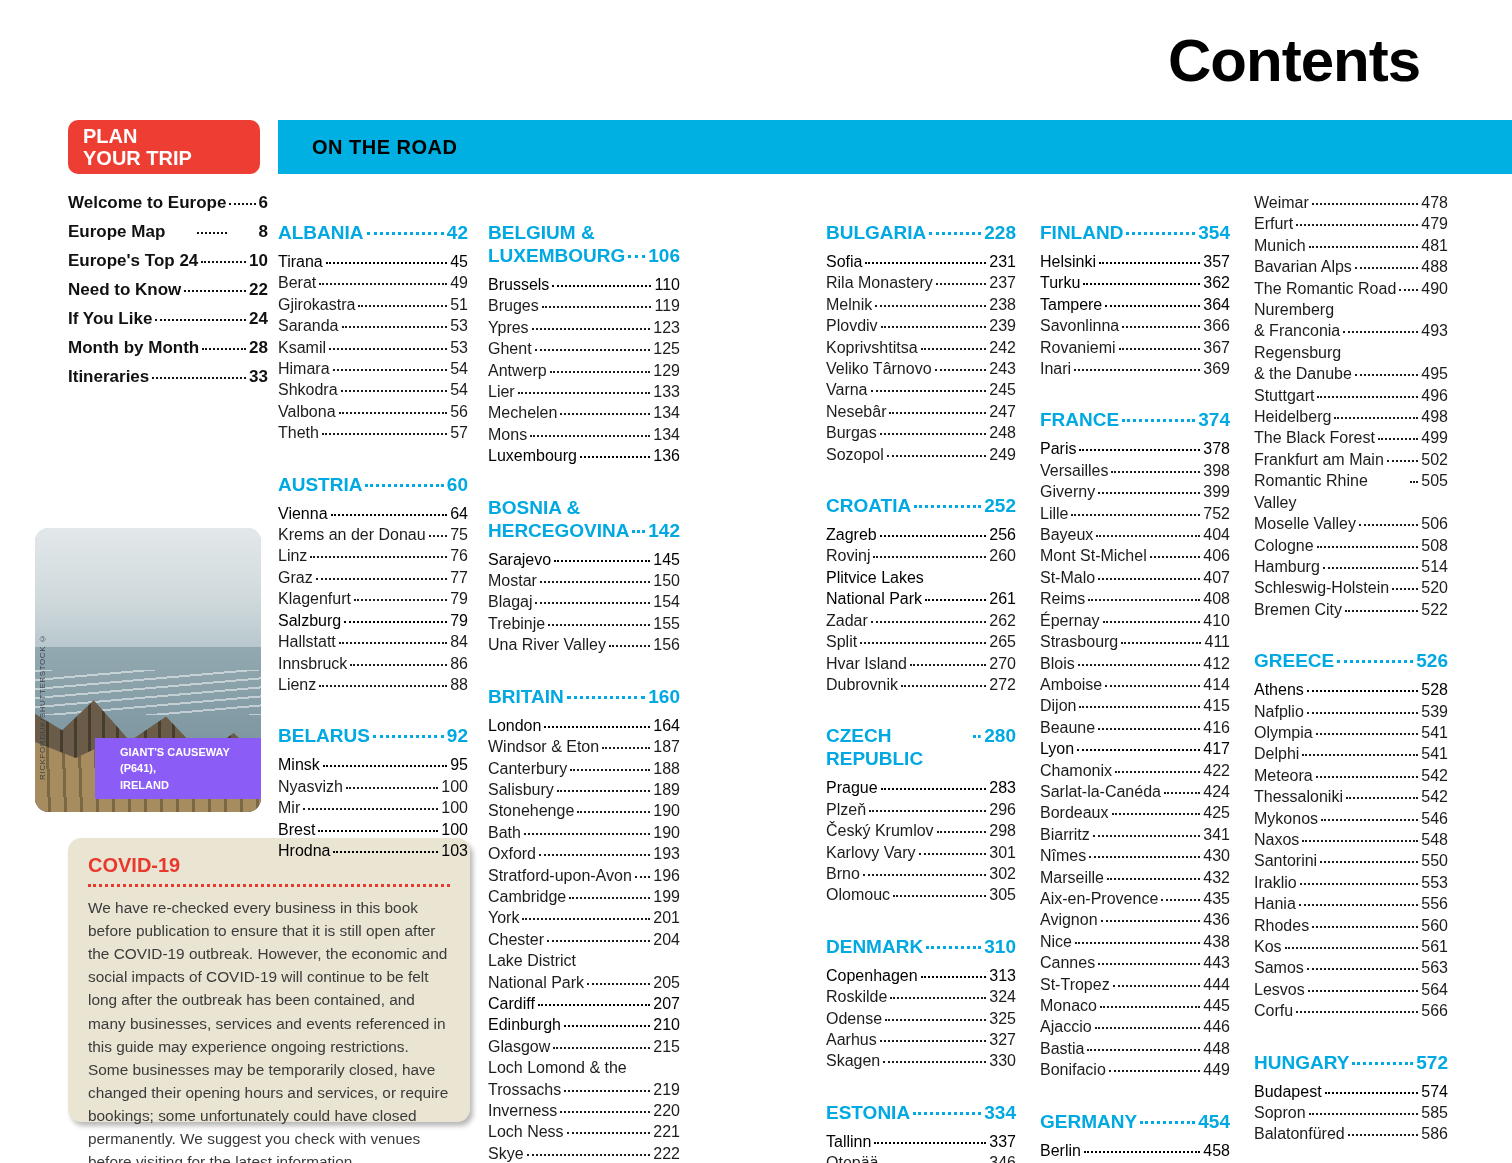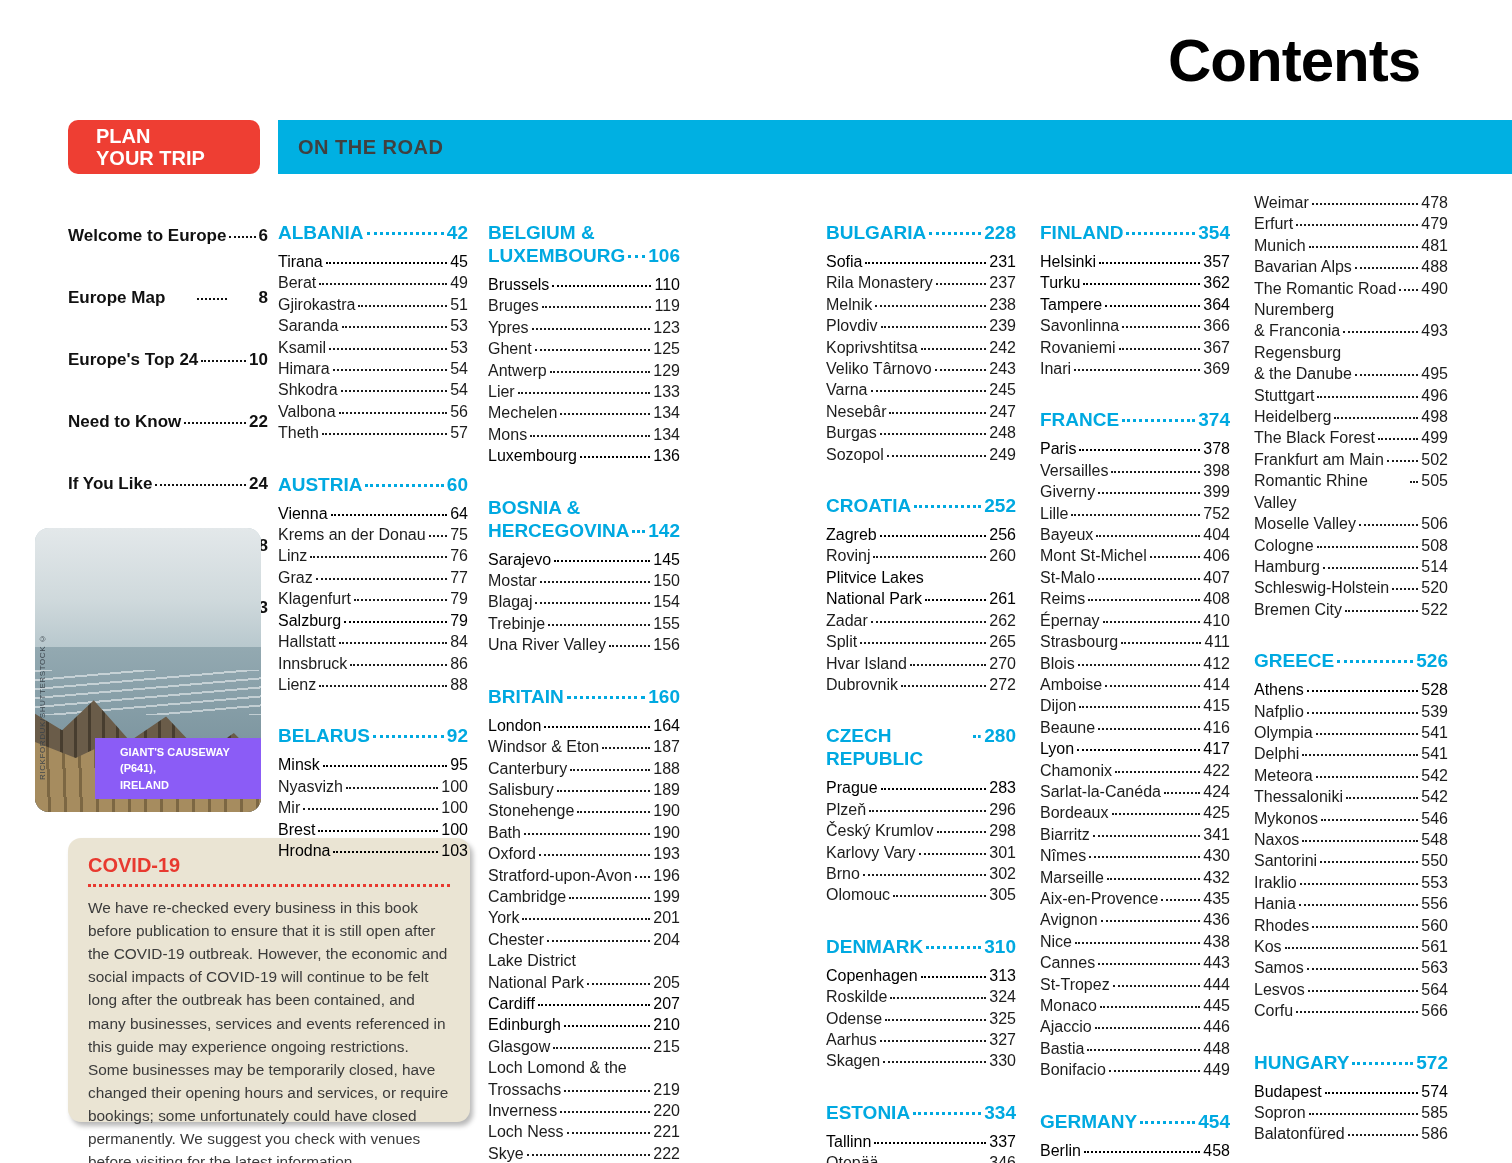"PLAN" .plan-box { padding-left: 28px -> 15px }
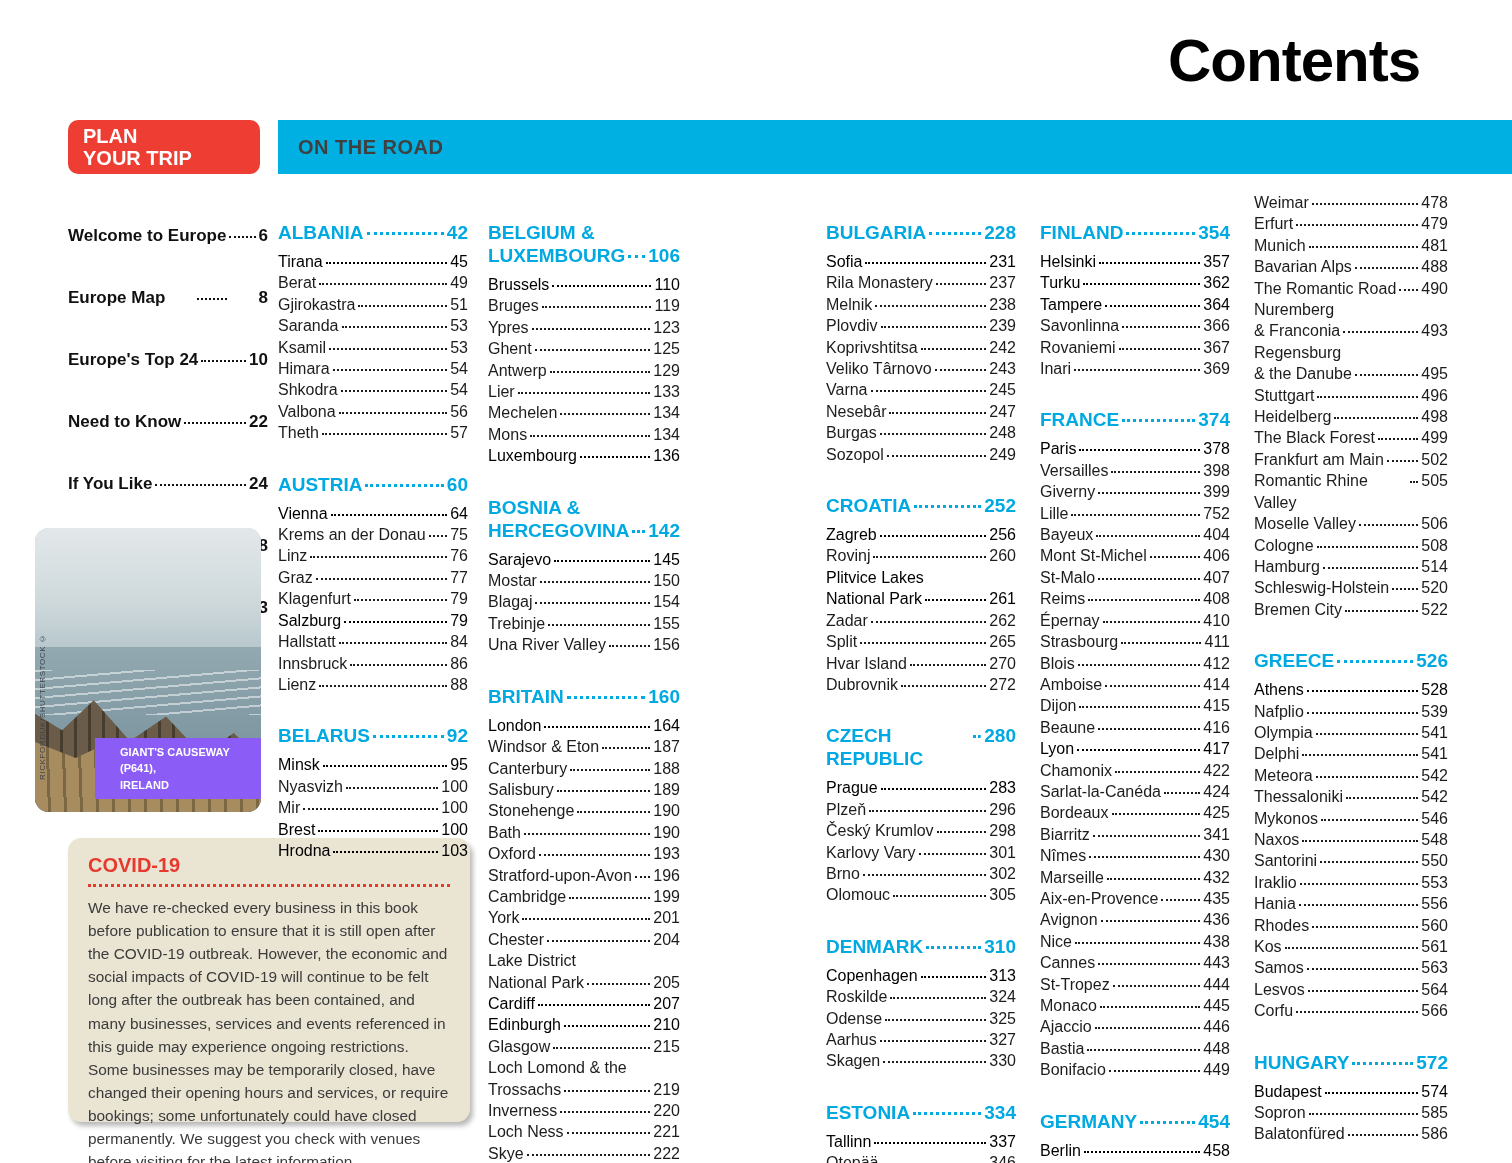"ON THE ROAD" .road-bar { color: #404040 -> #000000; padding-left: 20px -> 34px }
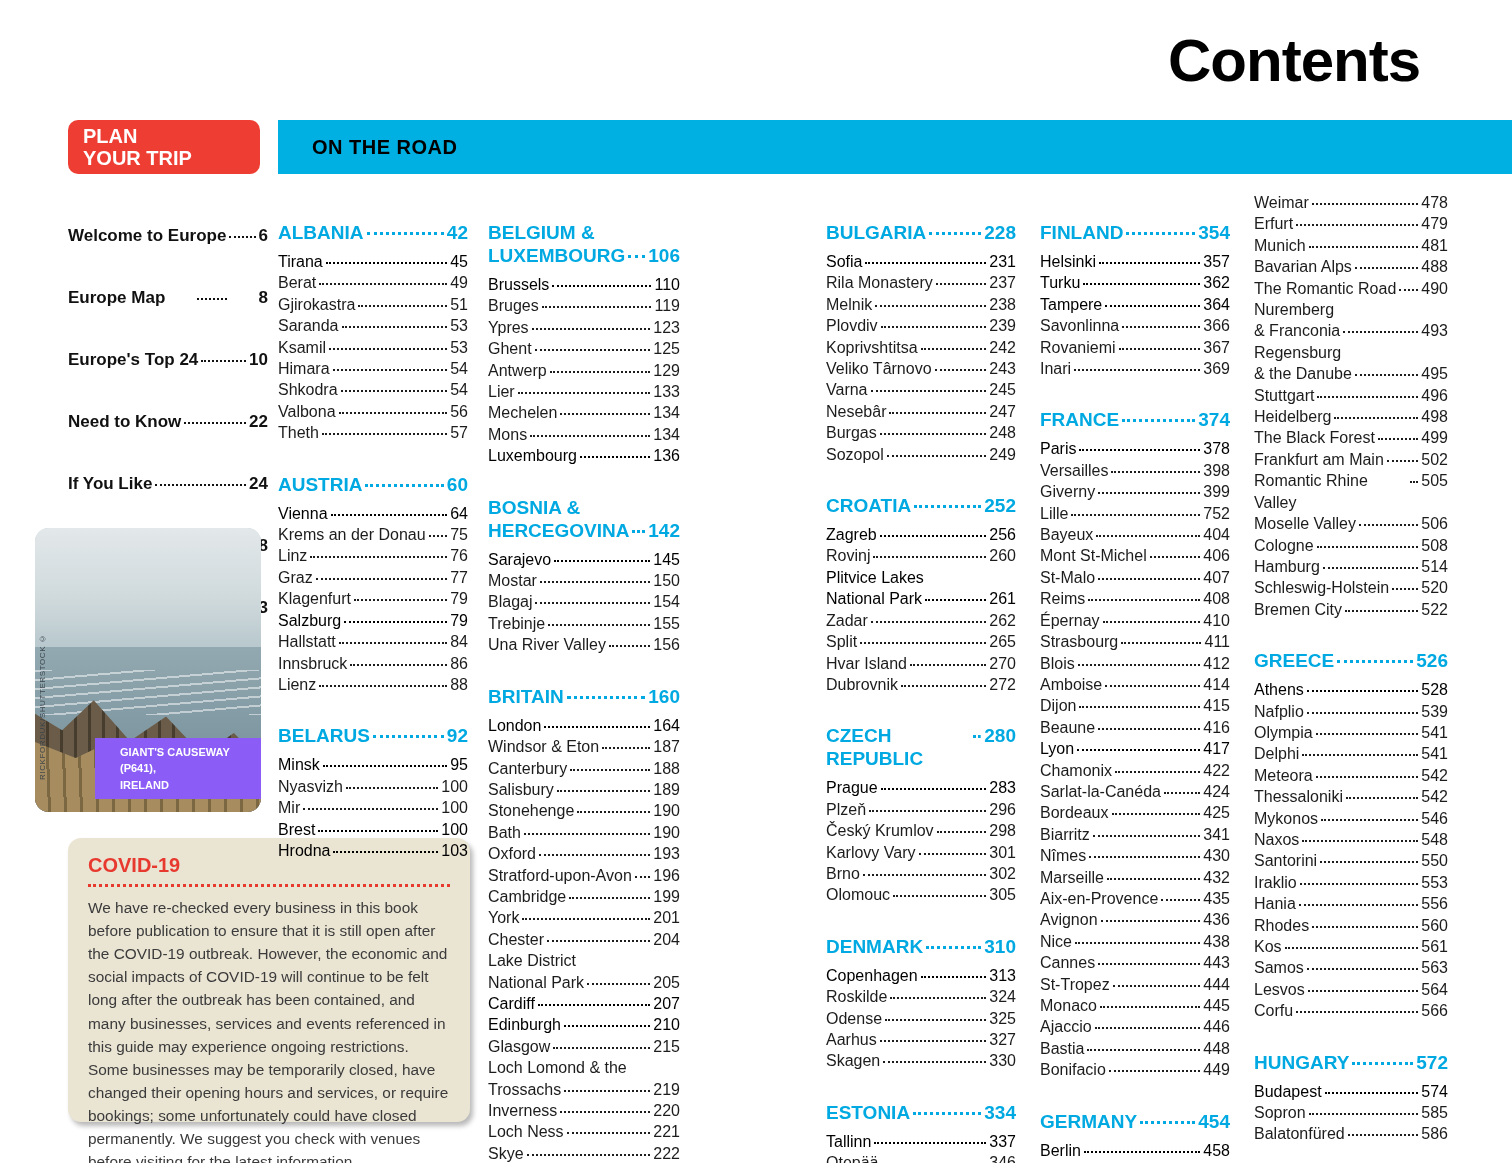"Welcome to Europe" .plan-row { margin-top: 33px -> none }
